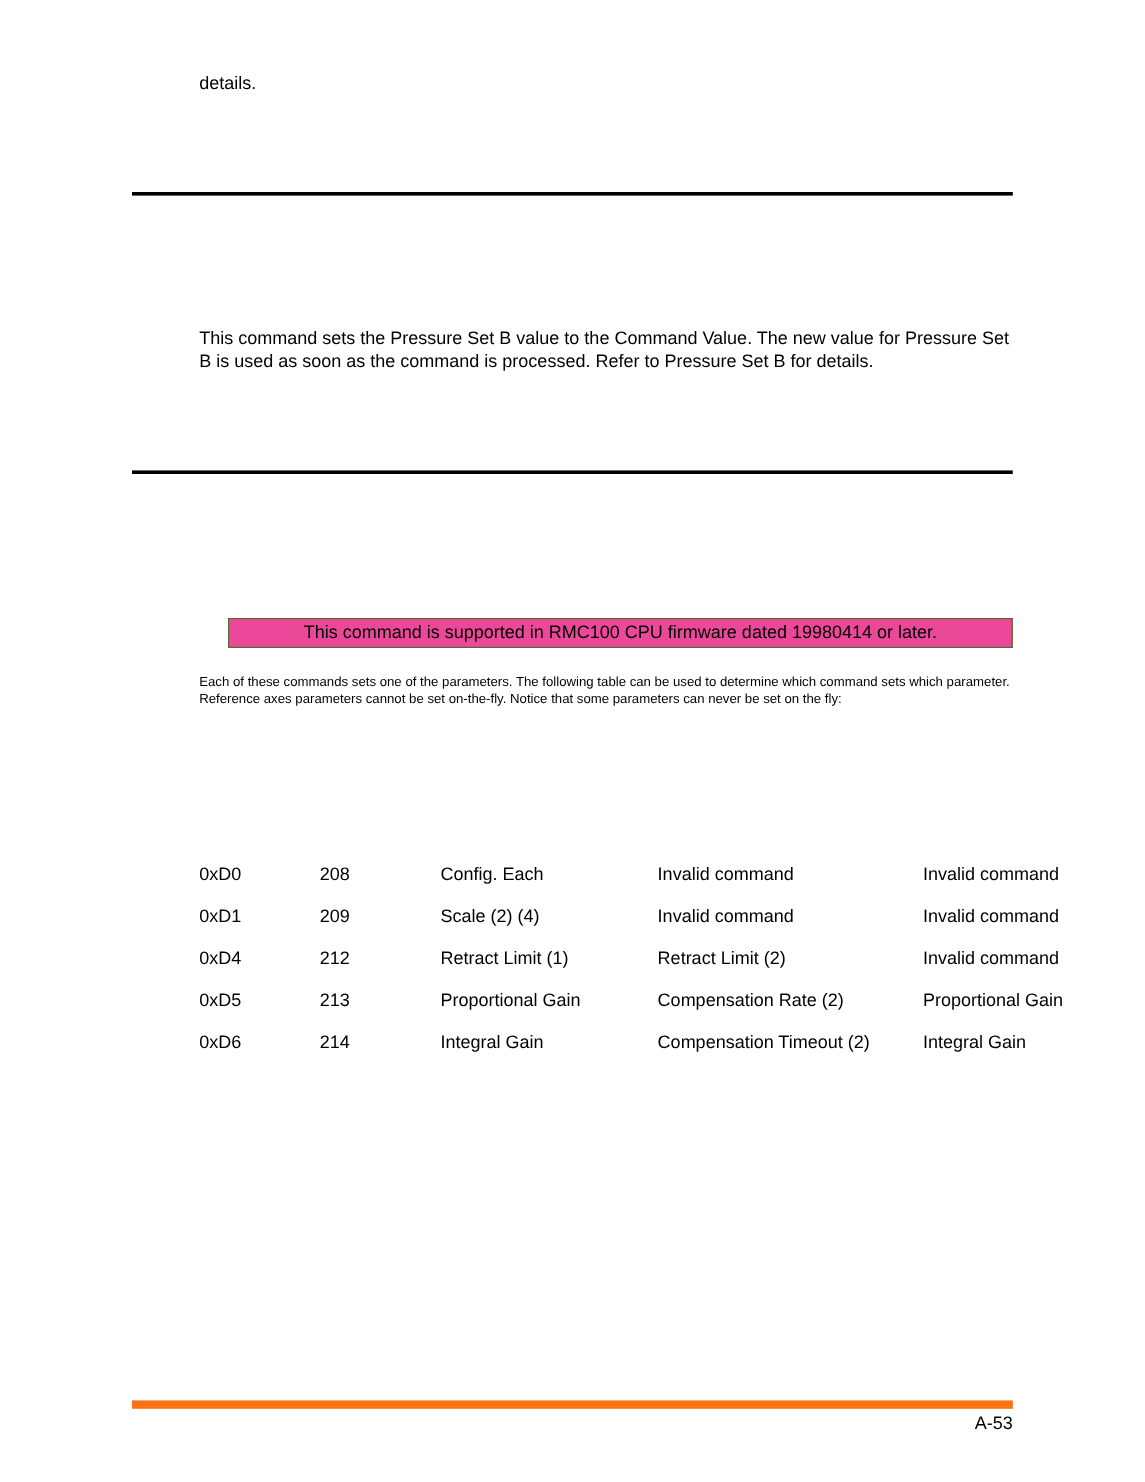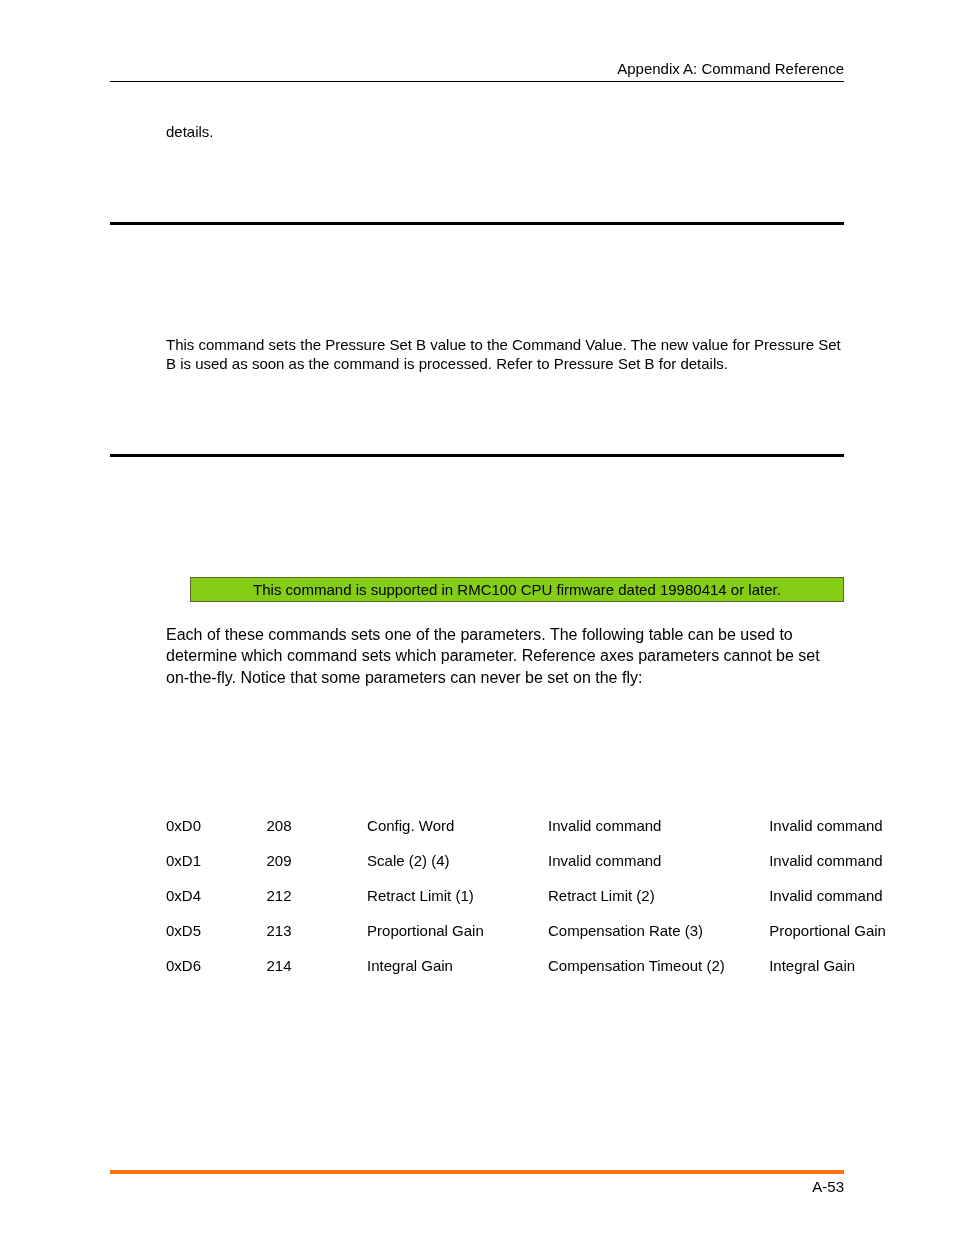"Appendix A: Command Reference" div.header-line { html: <div> <span>Appendix A: Command Reference</span> </div> -> none }
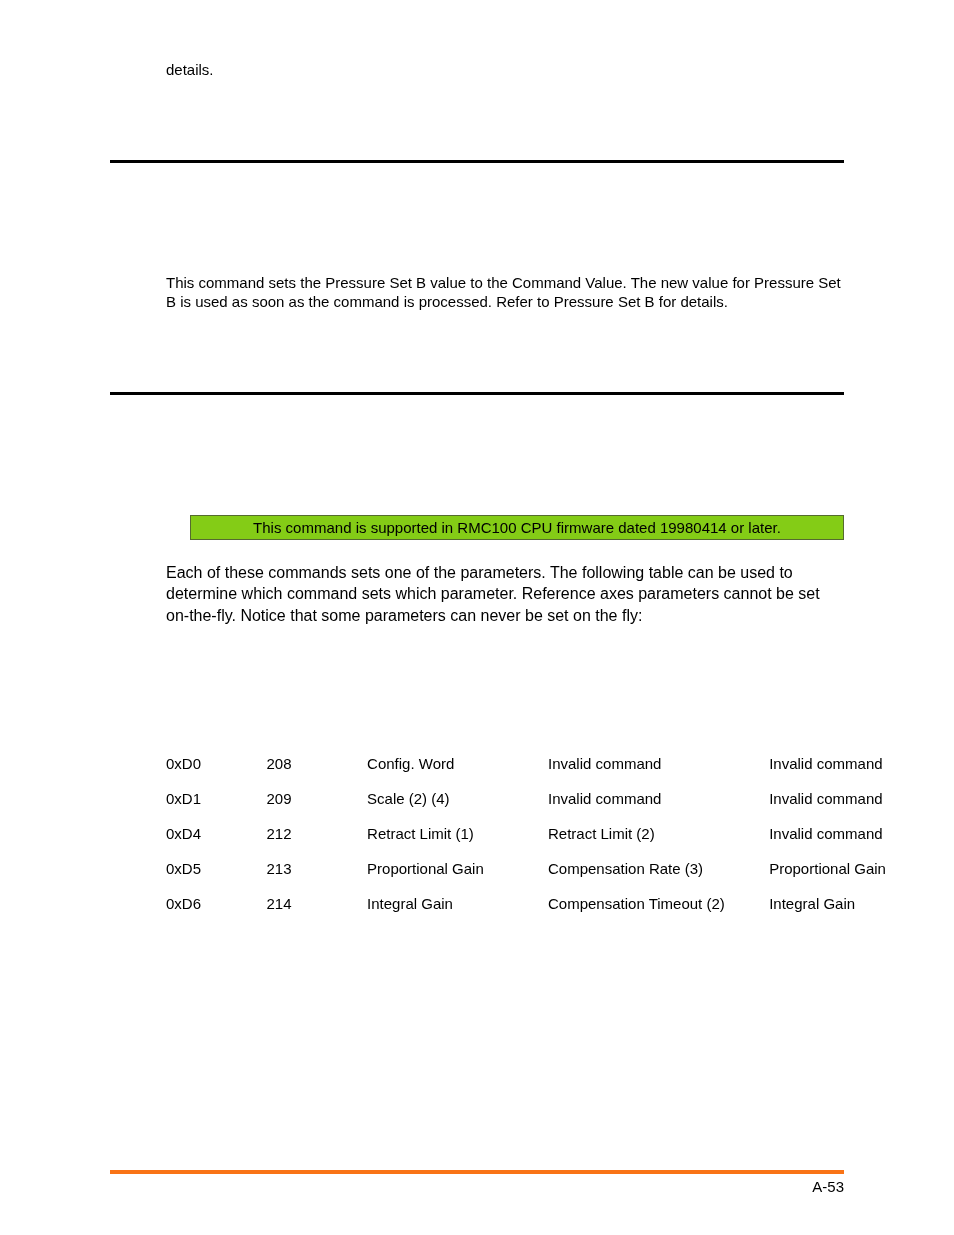"This command is supported in" .note-box { background: #84cc16 -> #ec4899 }
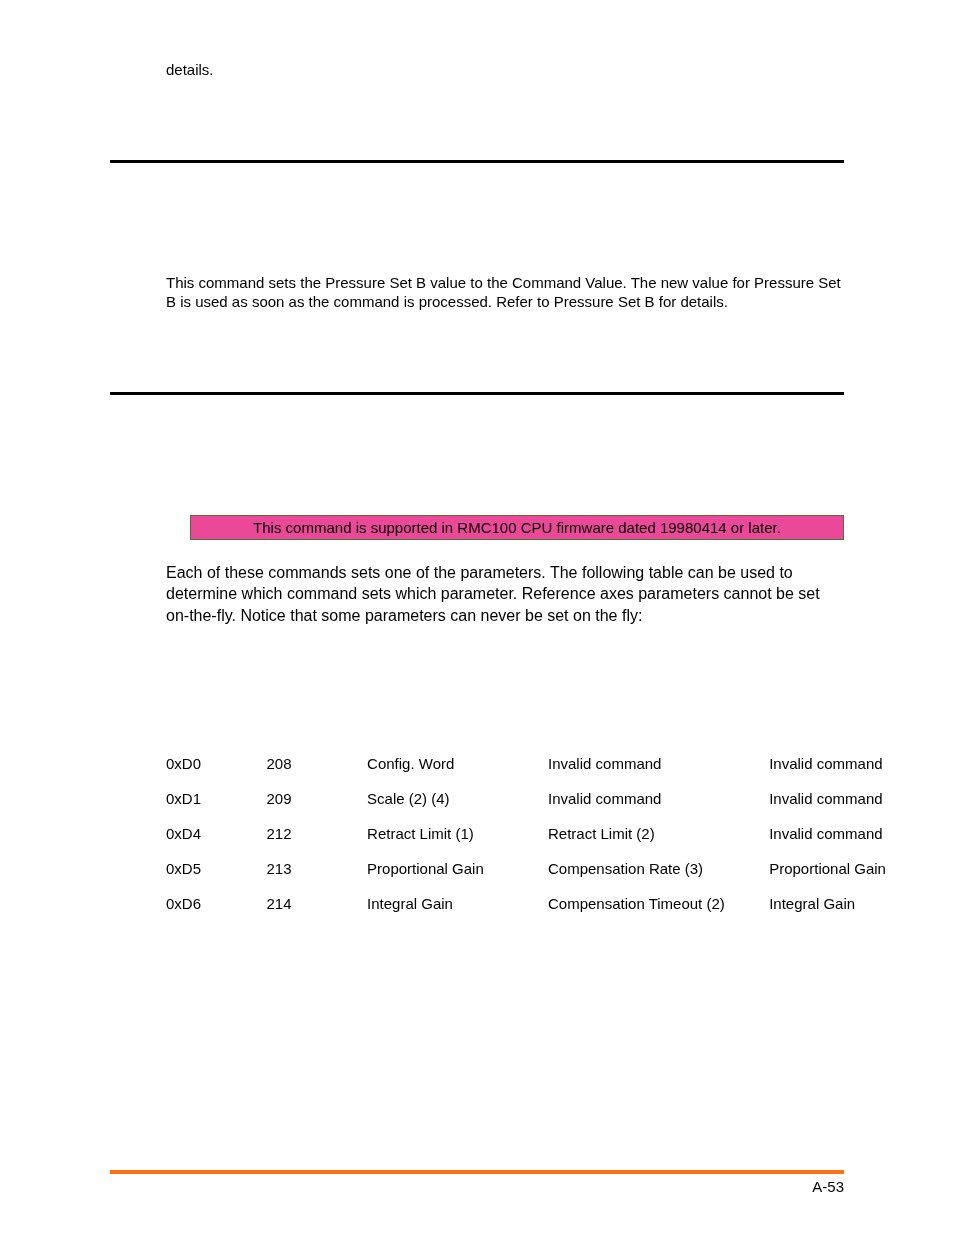"Each of these commands sets" .para { font-size: 16px -> 11px }
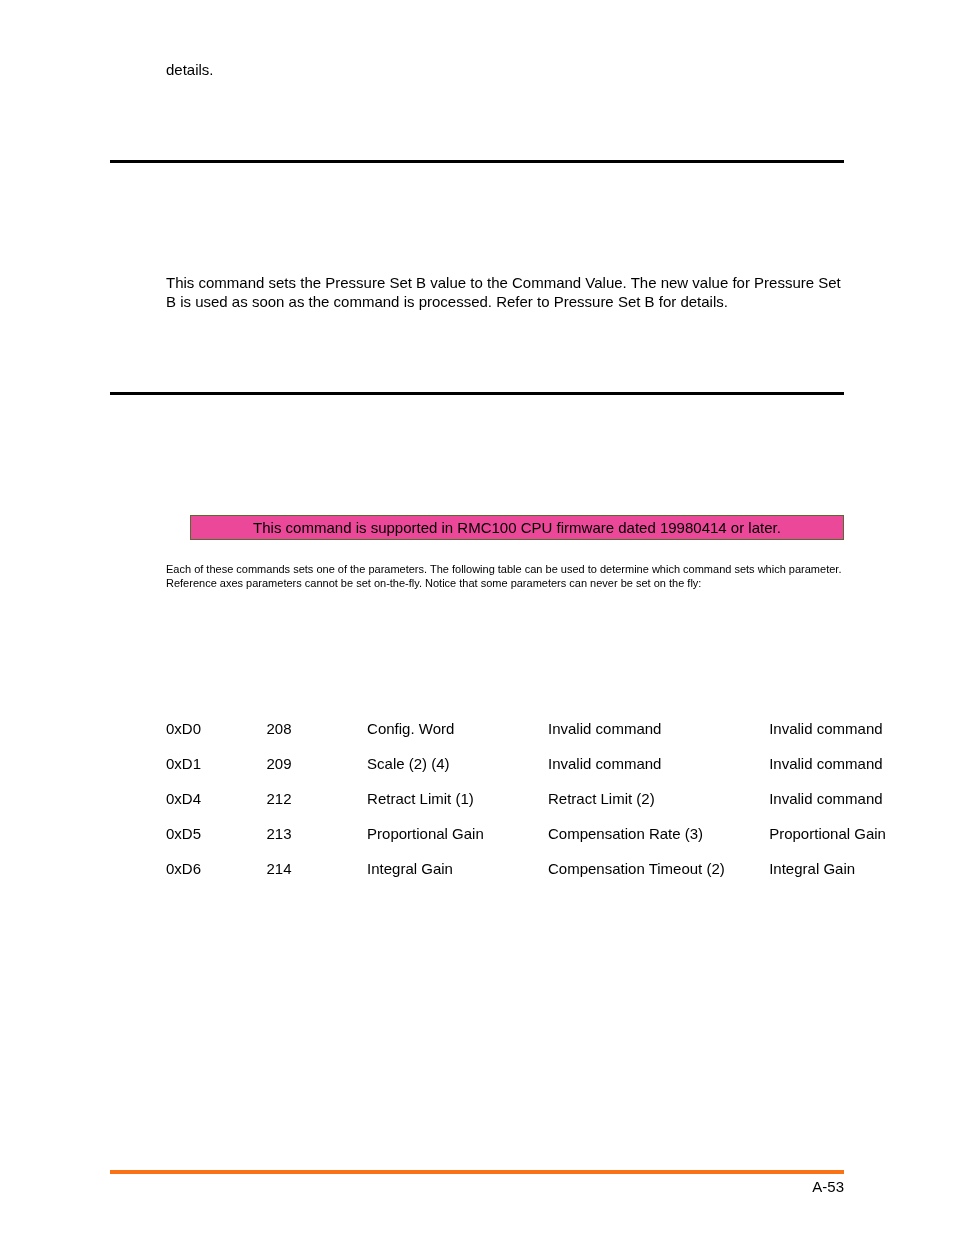"Config. Word" td { text: Word -> Each }
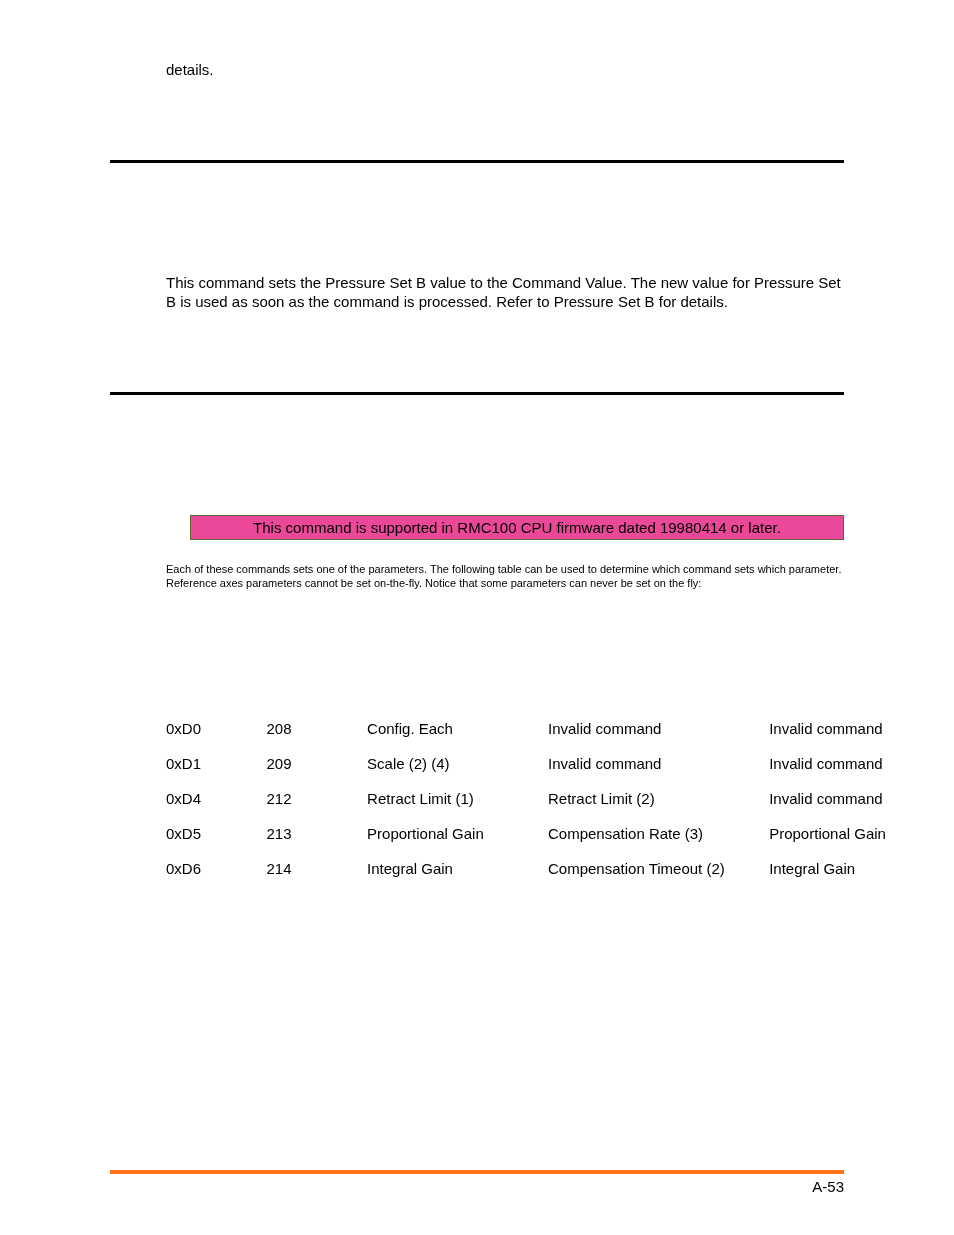"Compensation Rate (3)" td { text: 3 -> 2 }
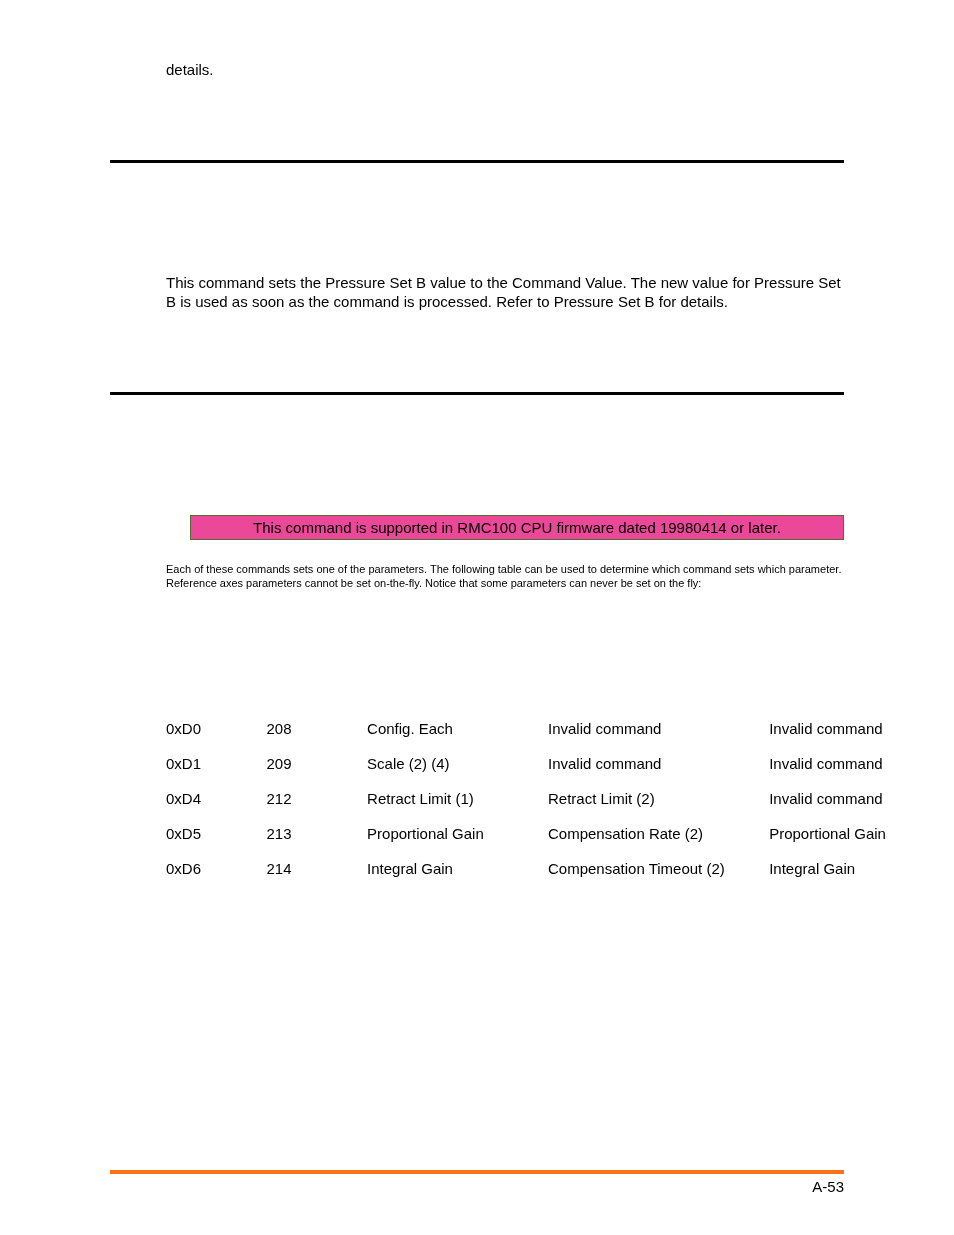"A-53" .footer { border-top: 4px solid #f97316 -> 7px solid #f97316 }
